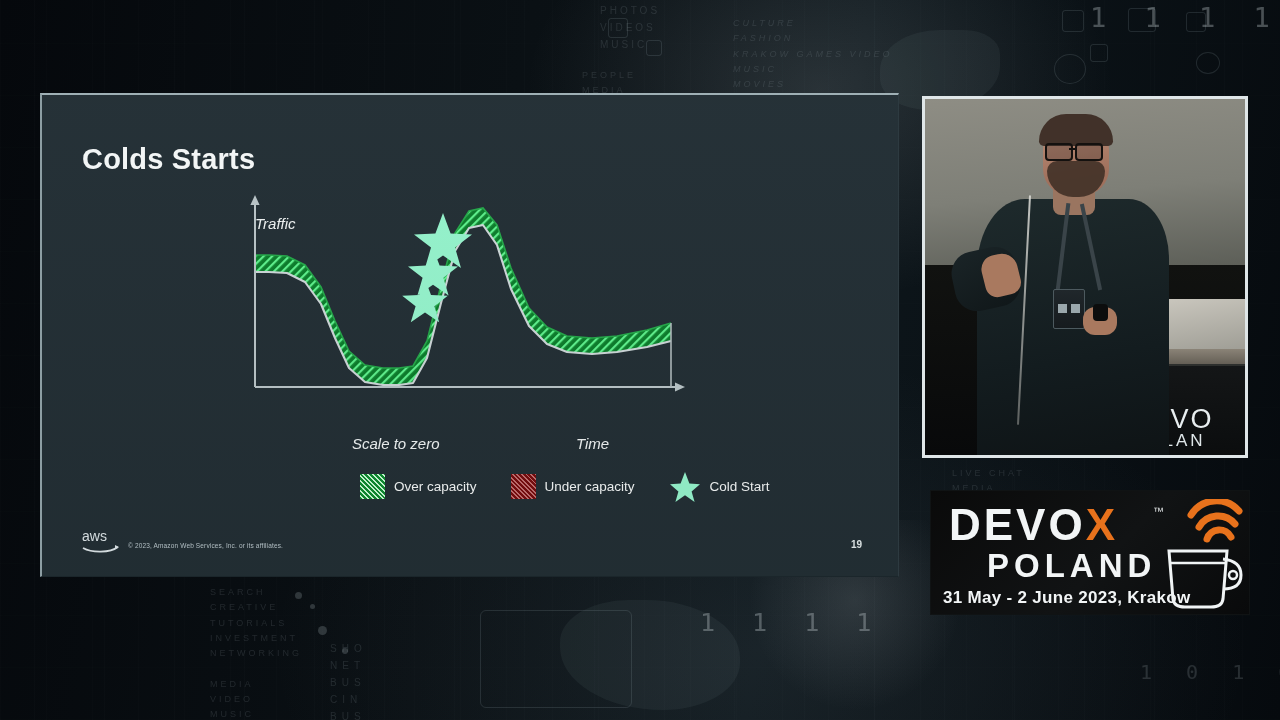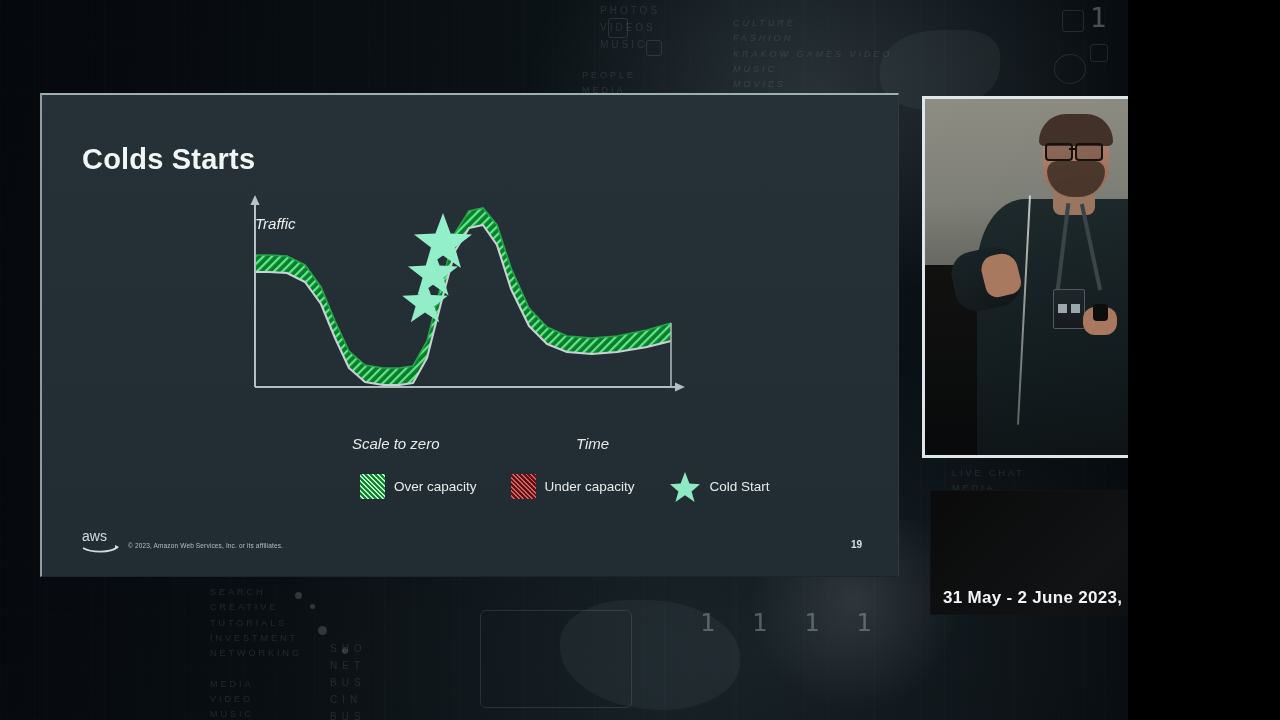"PHOTOS" #stage { width: 1128px -> 1280px }
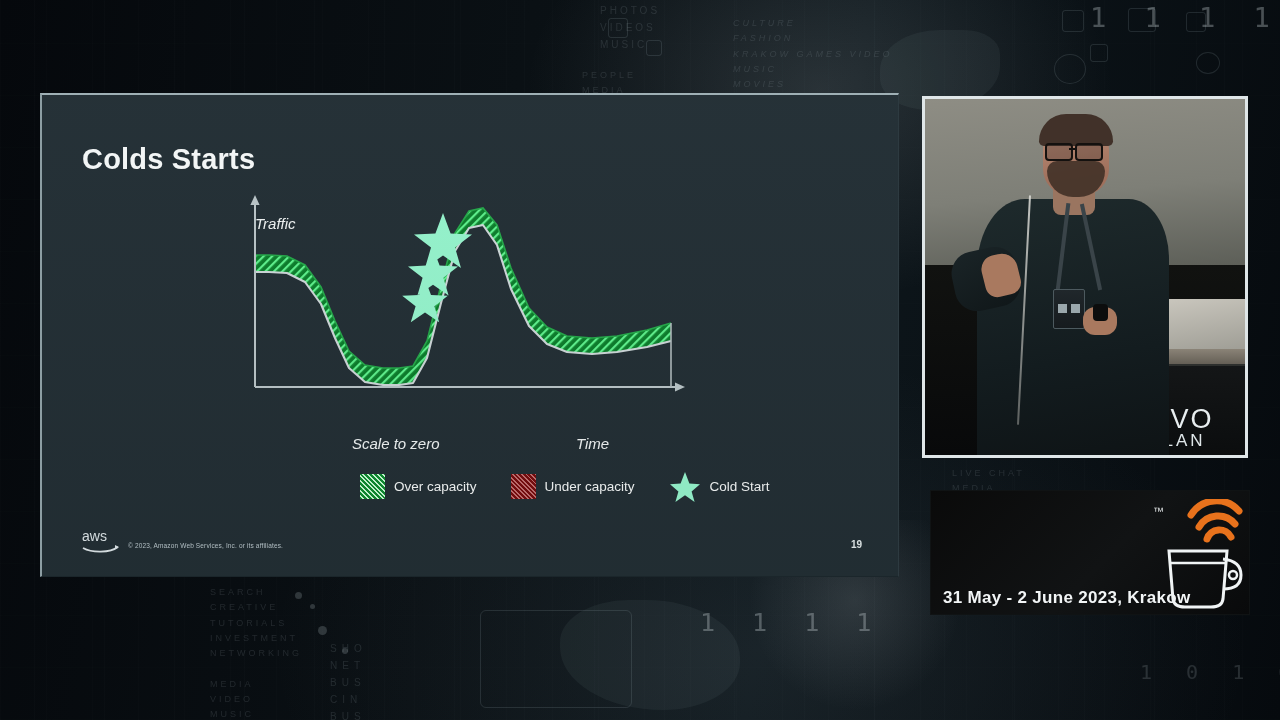"DEVOX" div { html: none -> <div><span>DEVO</span><span>X</span></div> }
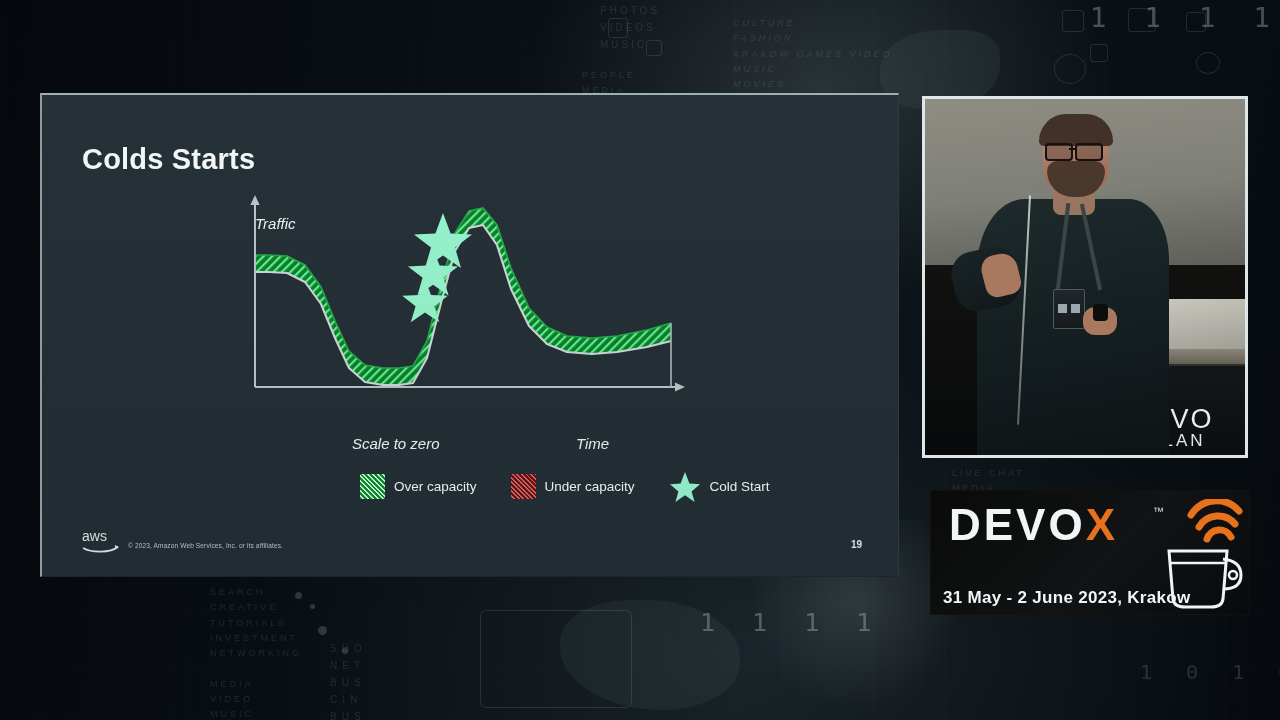"POLAND" div { html: none -> <div>POLAND</div> }
